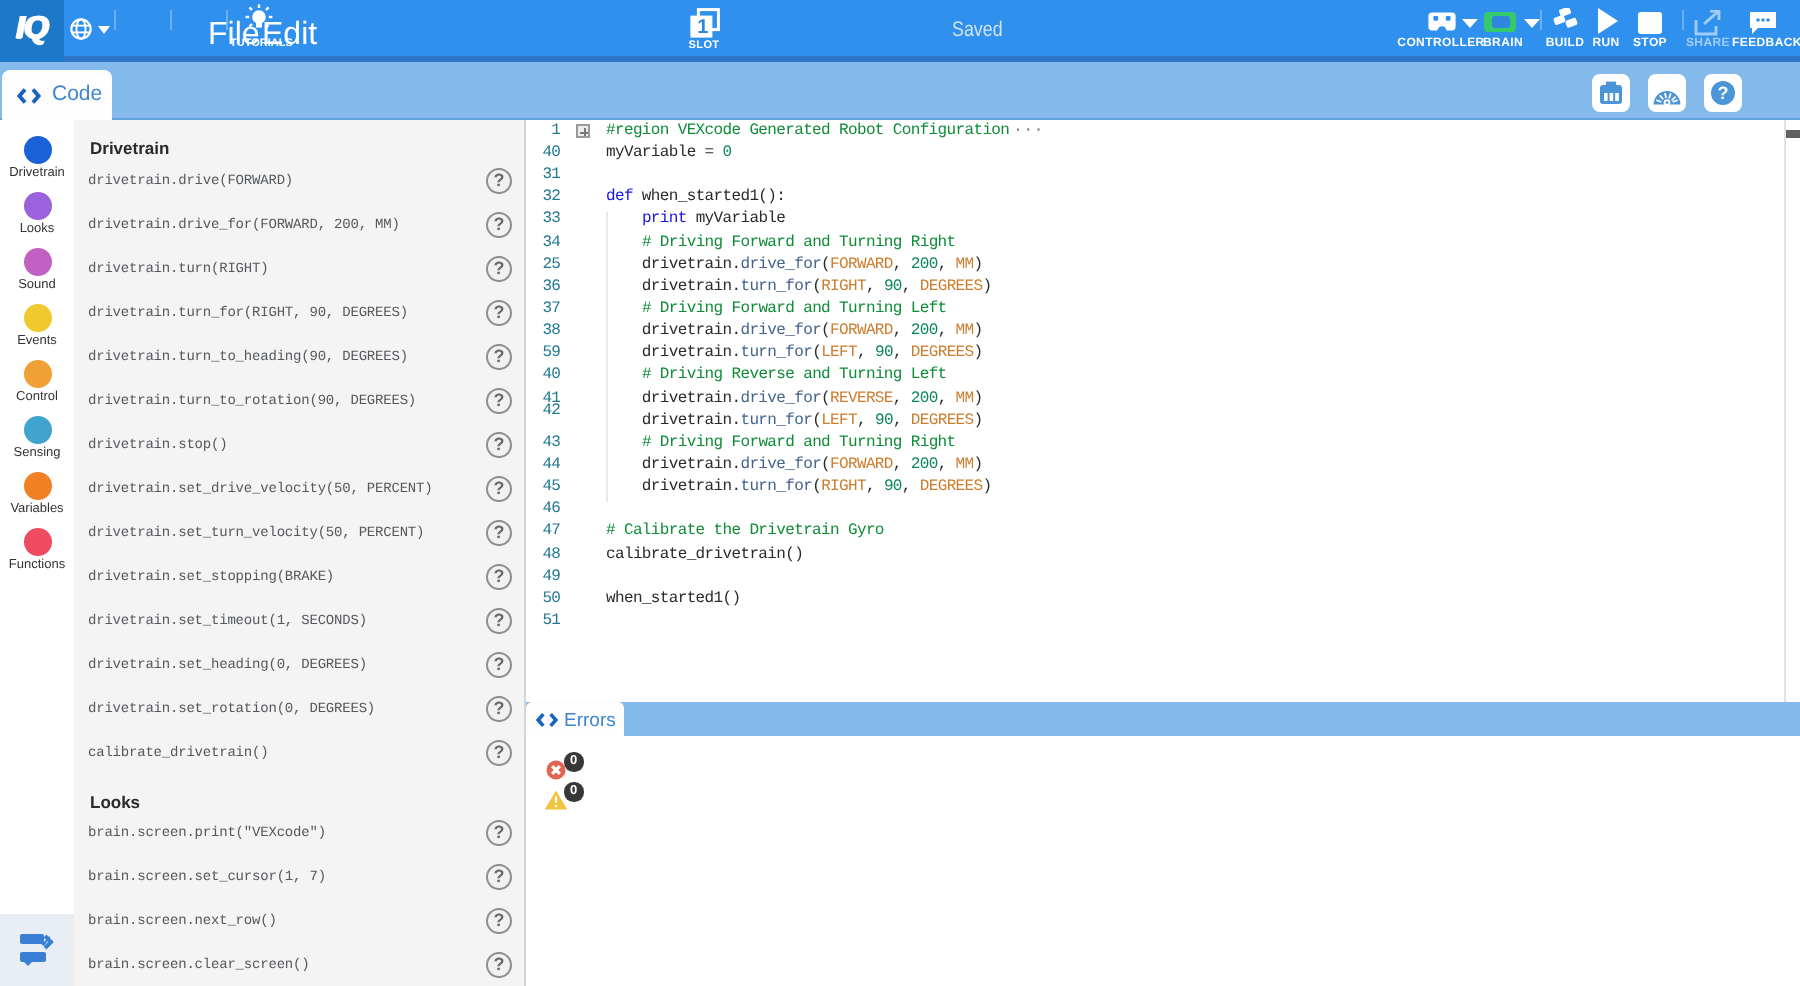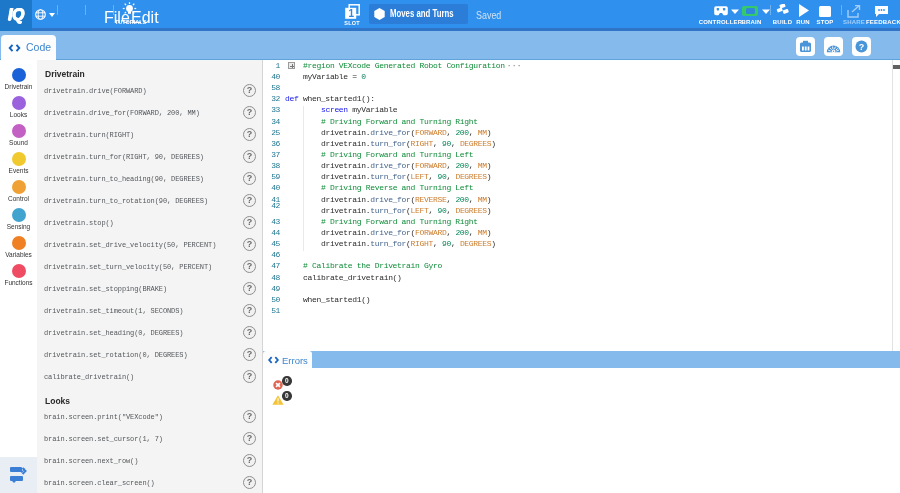"Moves and Turns" div.abs { html: <div> <svg> <polygon></polygon> </svg> <span>Moves and Turns</span> </div> -> none }
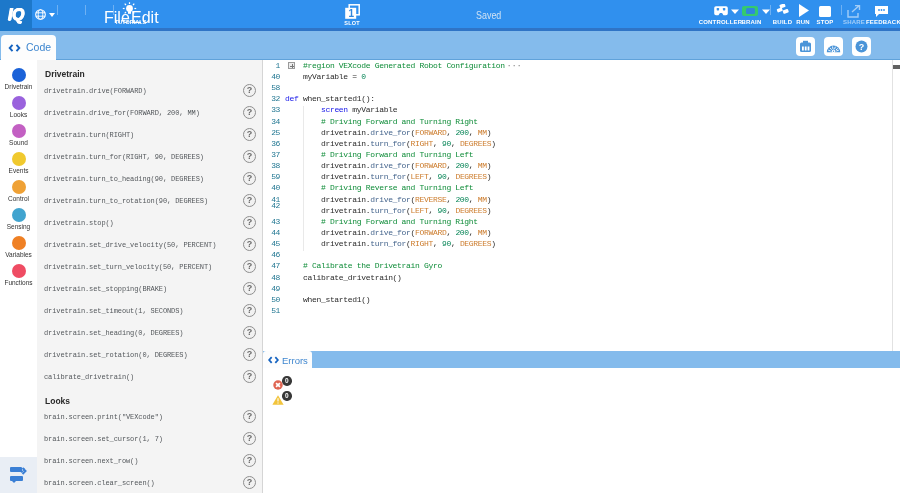"58" div.ln { text: 58 -> 31 }
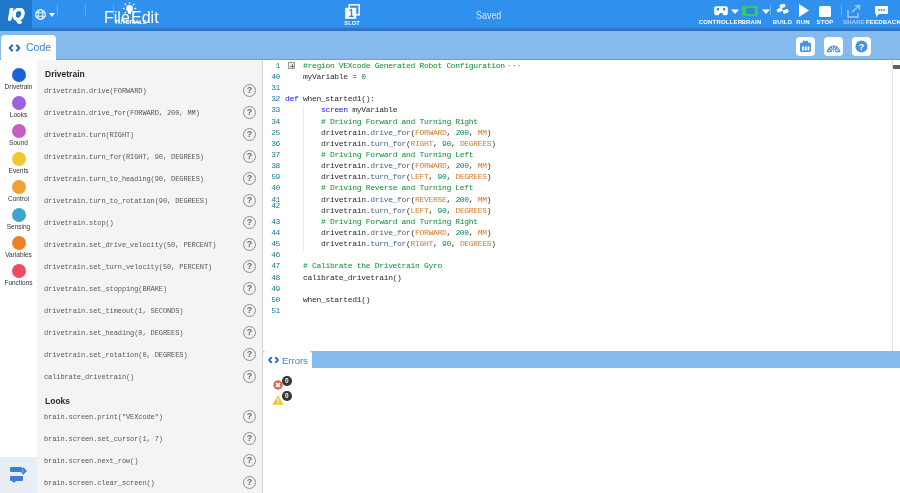"def when_started1():" div.cl { left: 285px -> 303px }
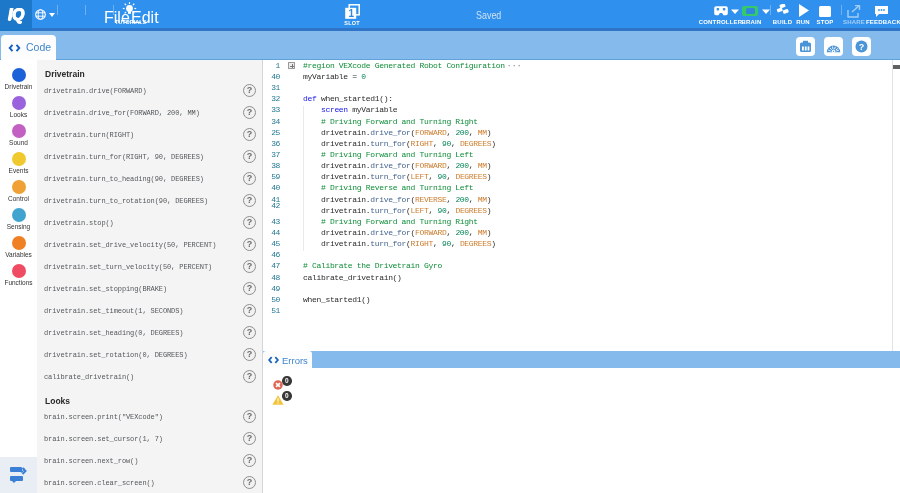"screen" span.blu { text: screen -> print }
